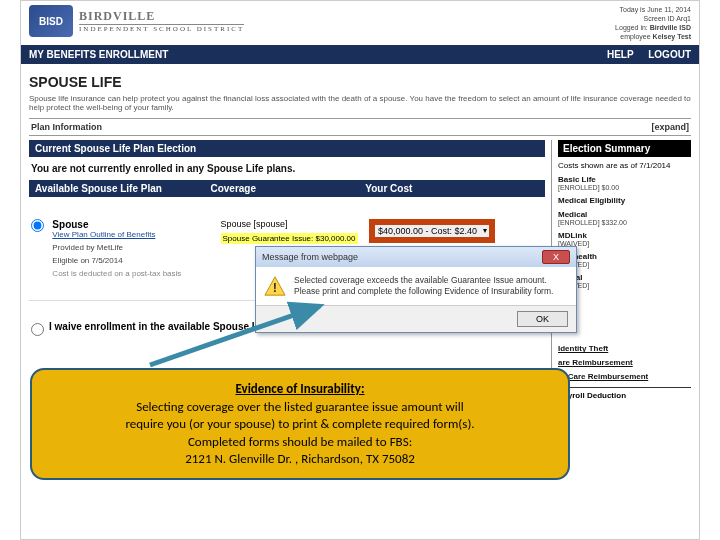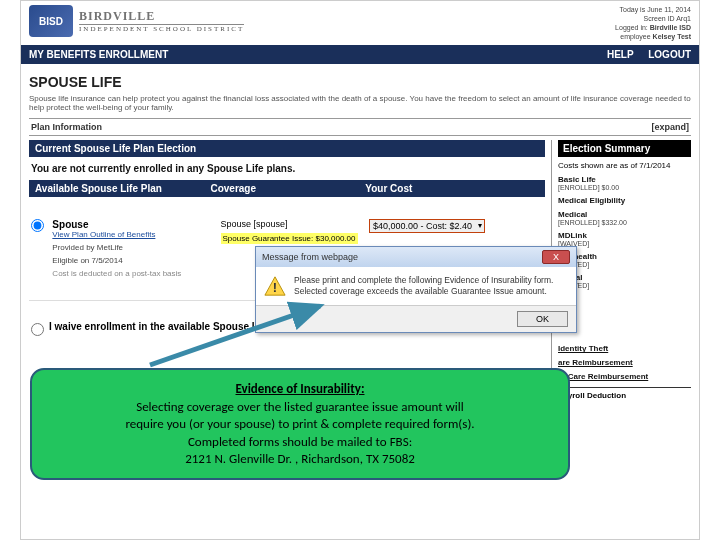"$40,000.00 - Cost: $2.40" .select { border: 1px solid #c2410c -> 6px solid #c2410c }
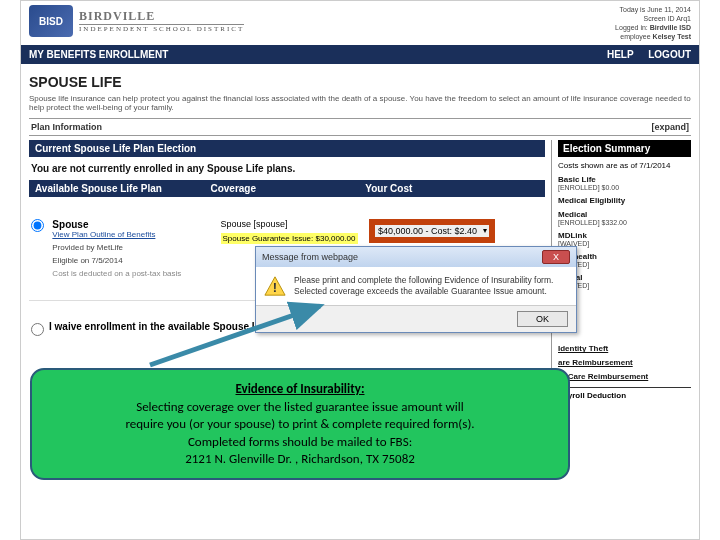"Please print and complete the" div { order: before "Selected coverage exceeds the available" -> after "Selected coverage exceeds the available" }
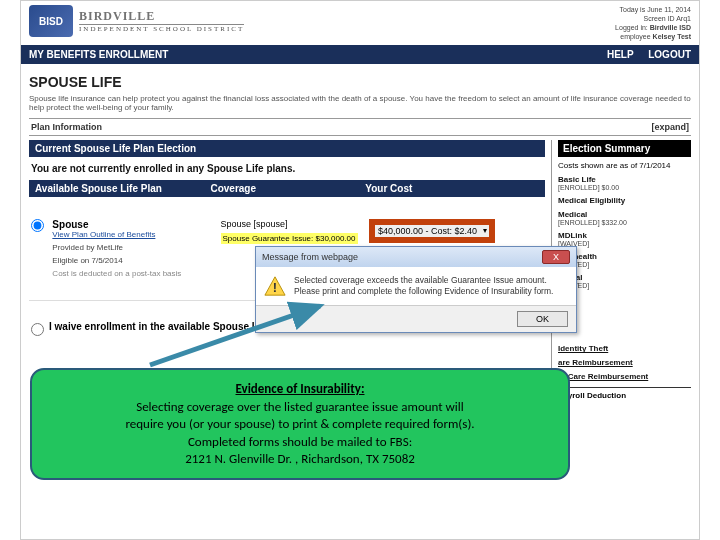"Evidence of Insurability:" .callout { background: #22c55e -> #eab308 }
